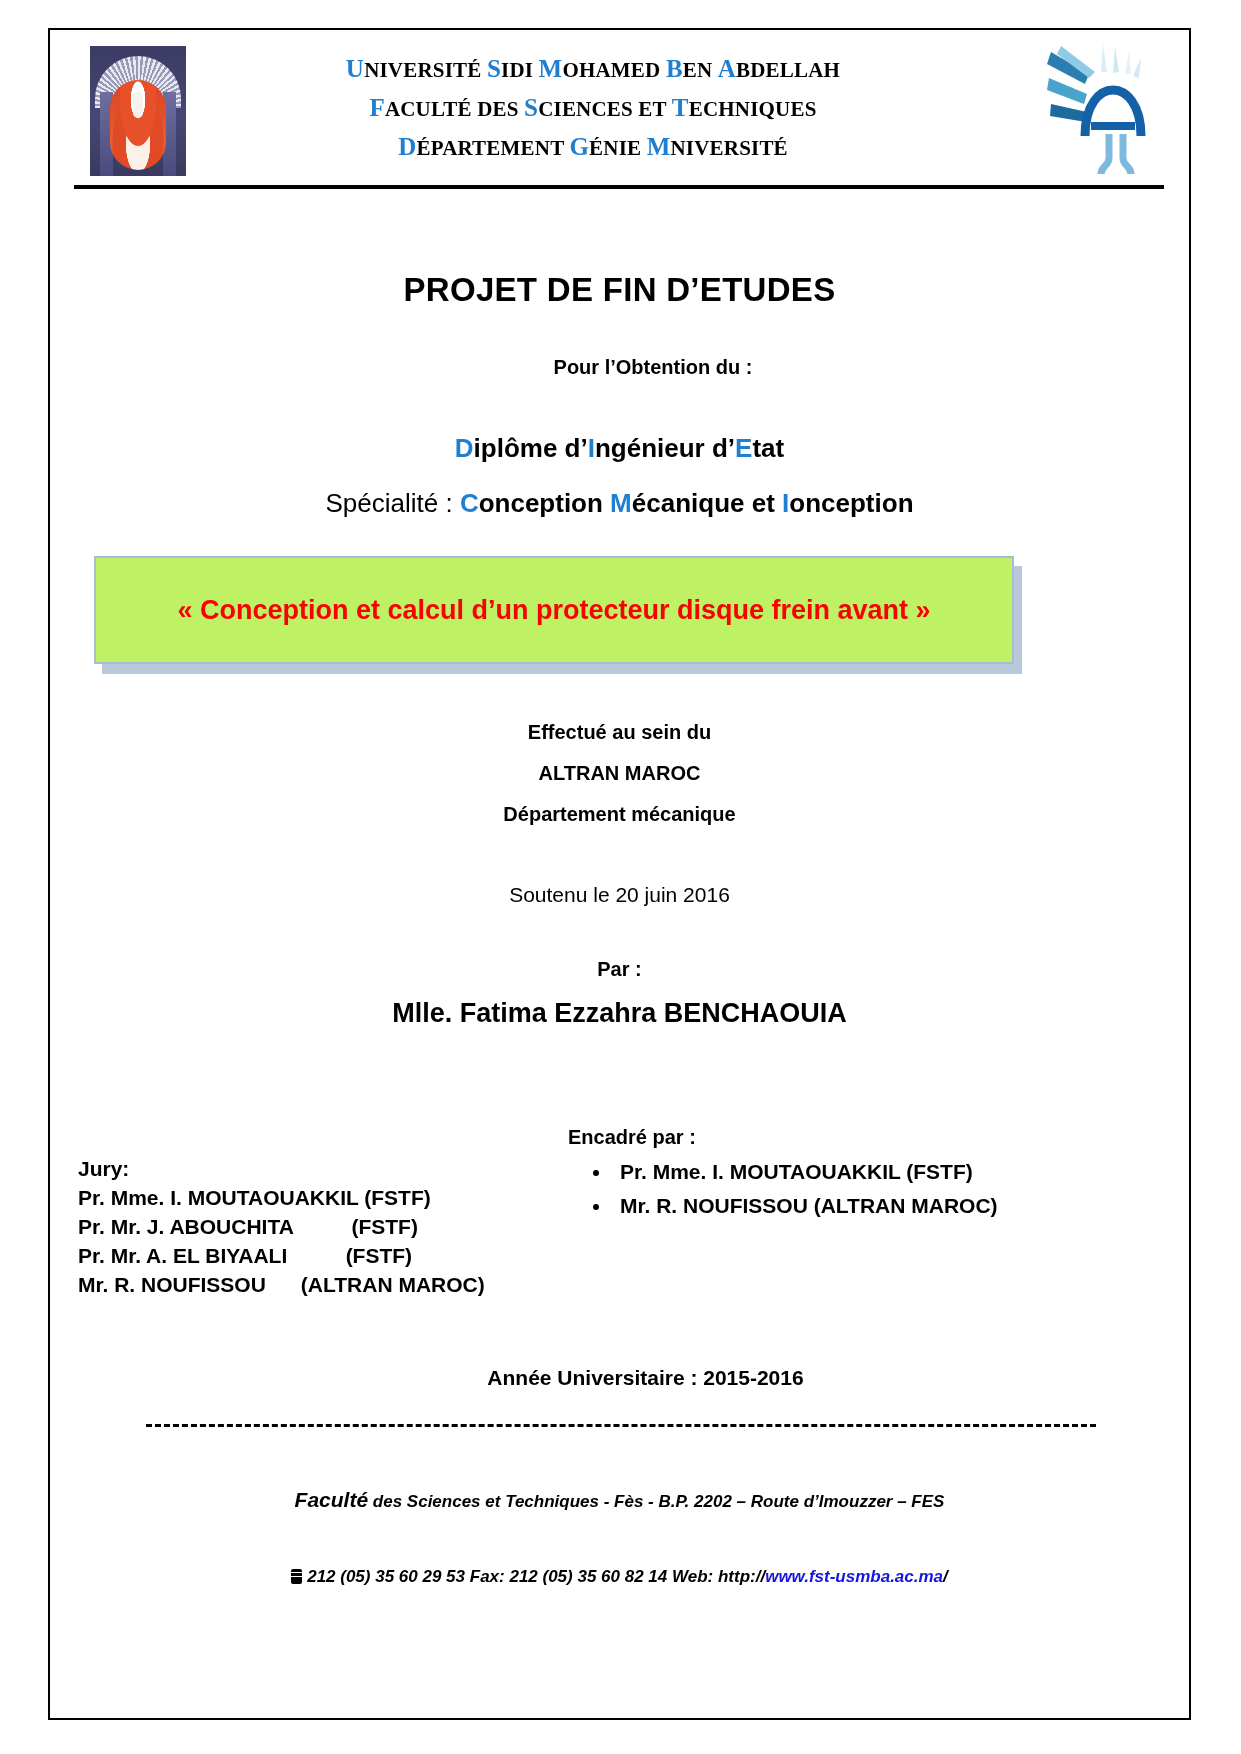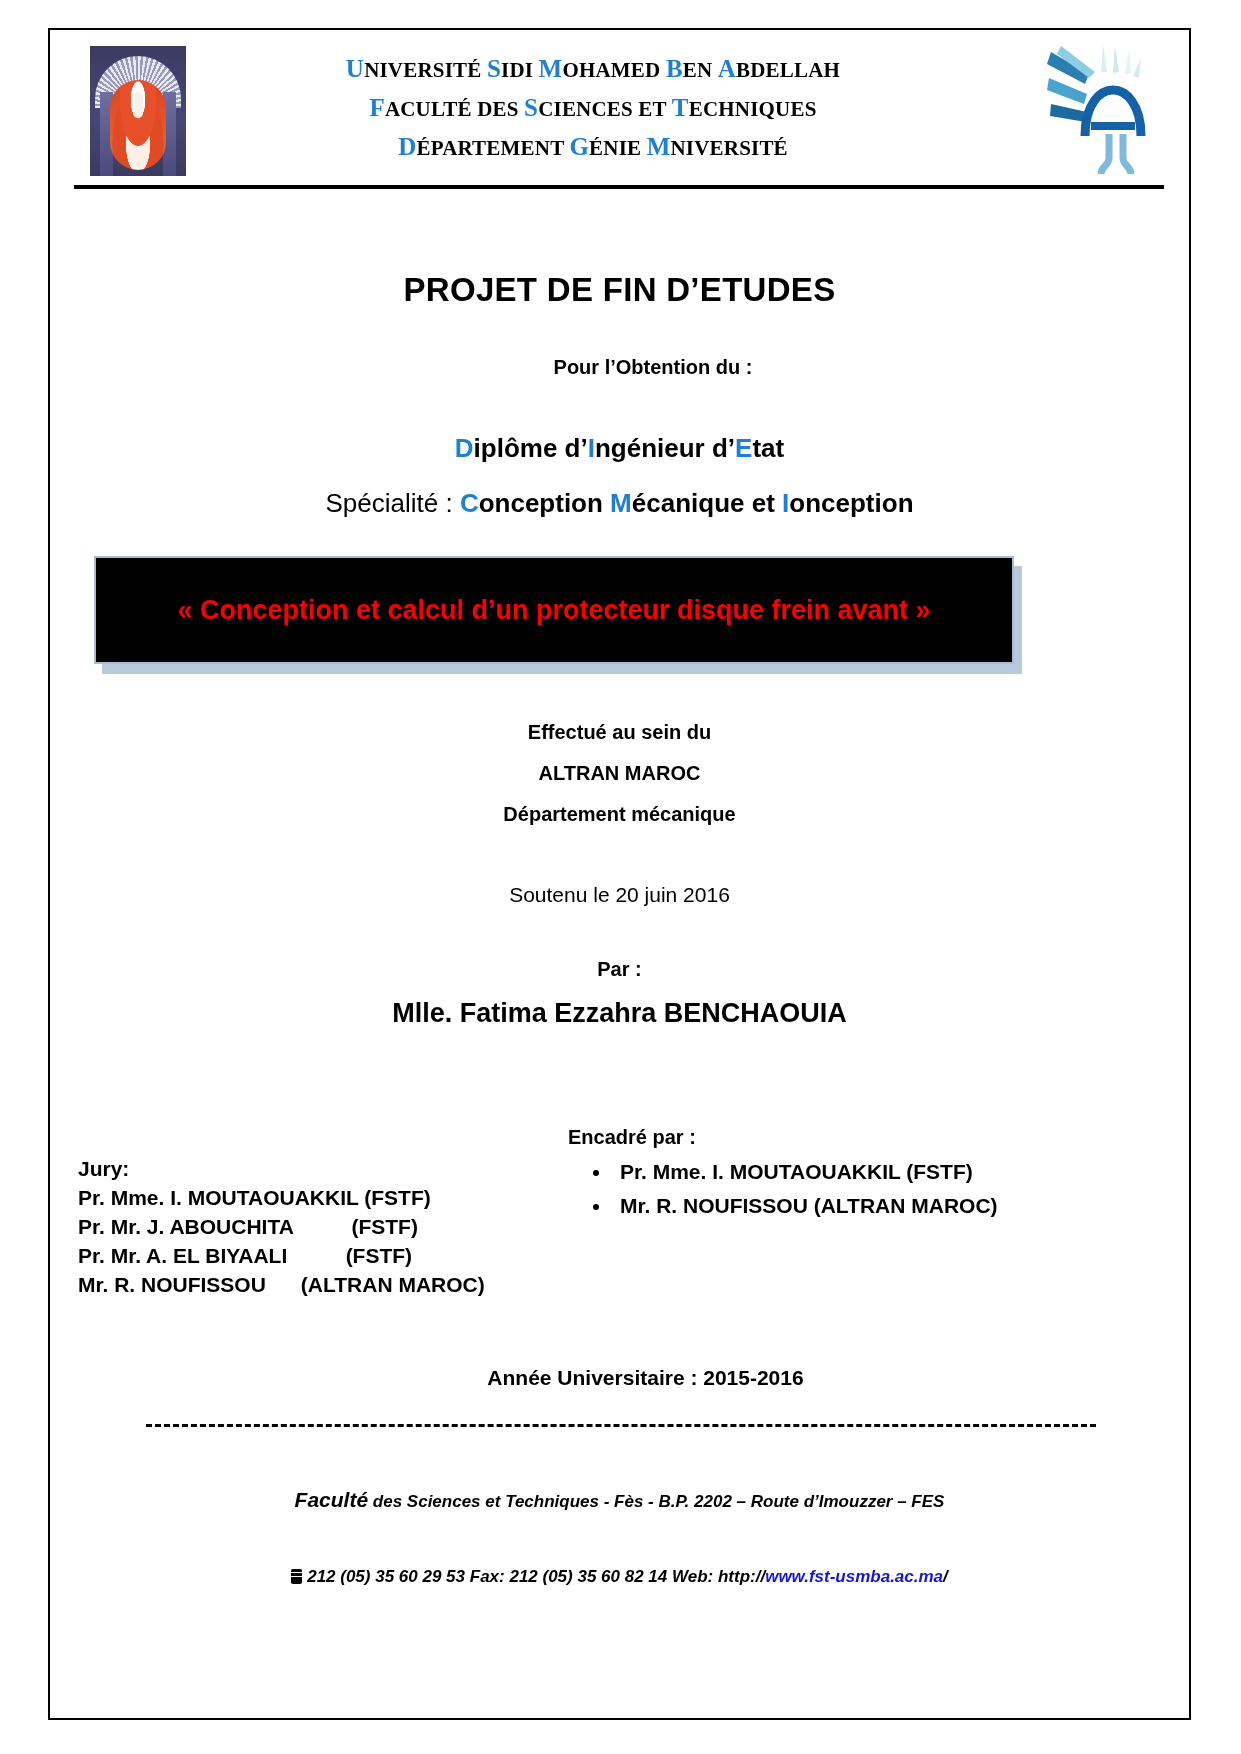"« Conception et calcul d’un" .title-box { background: #000000 -> #bef264 }
